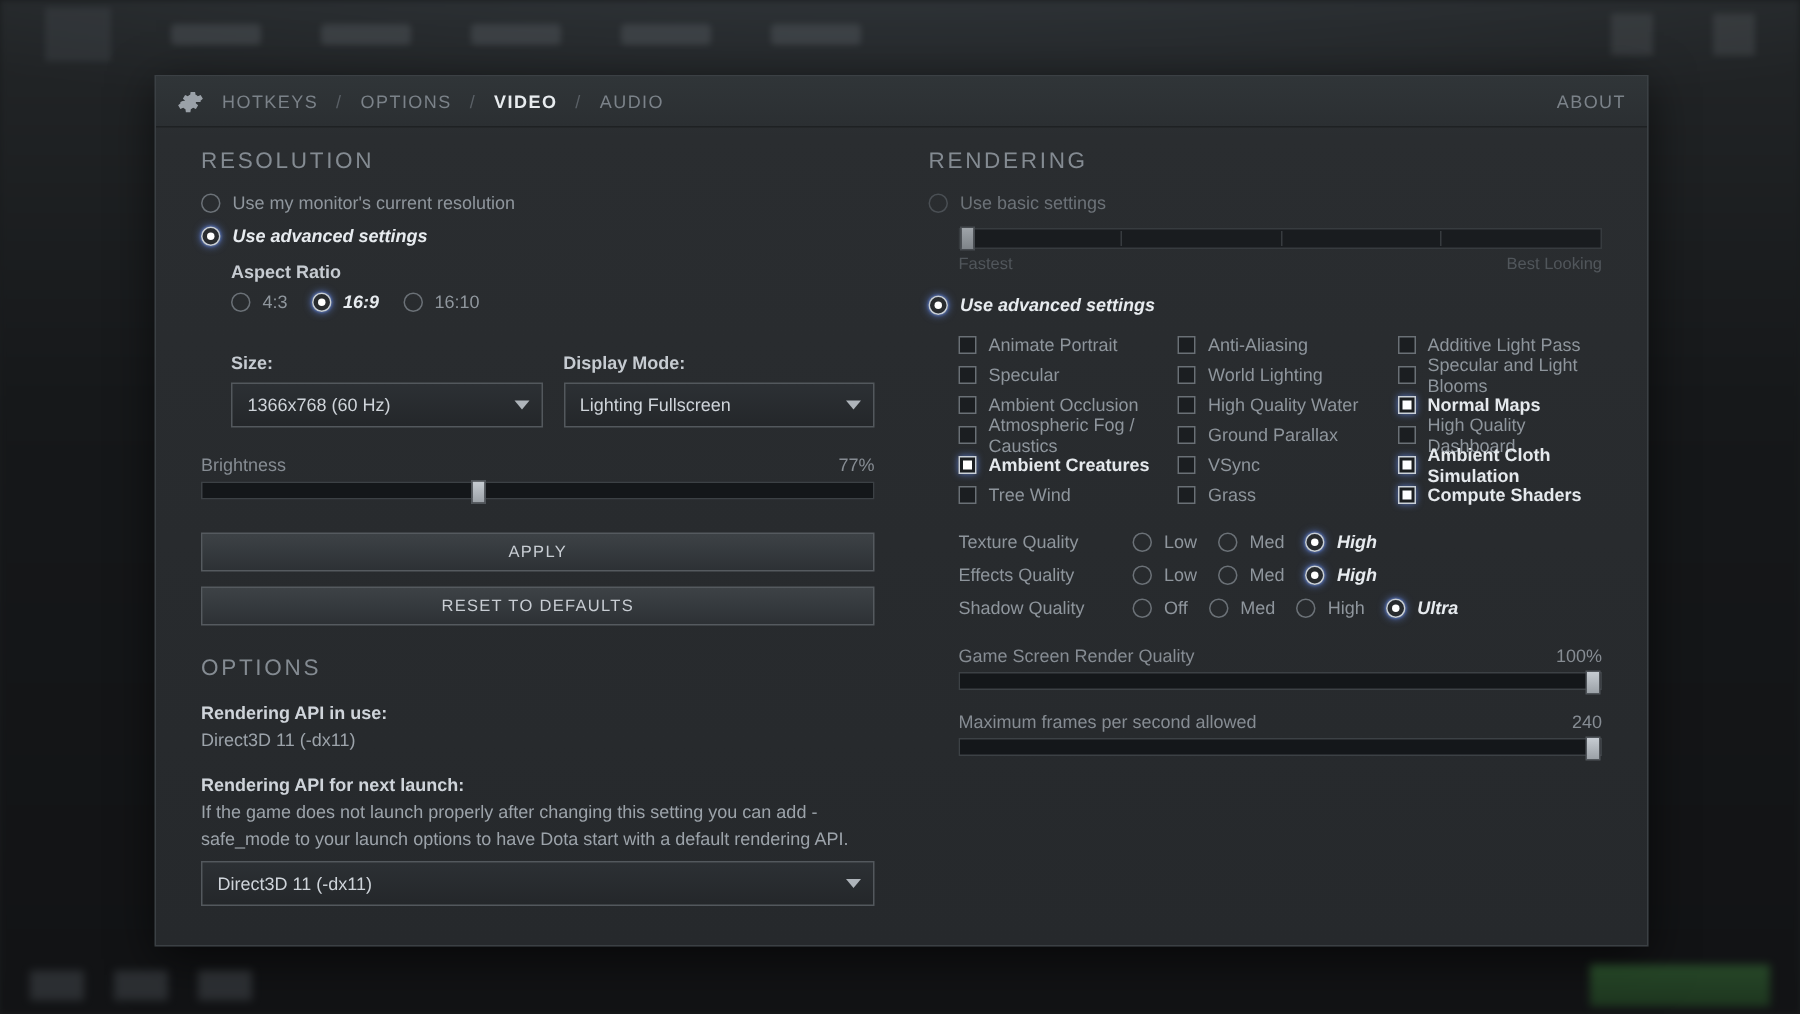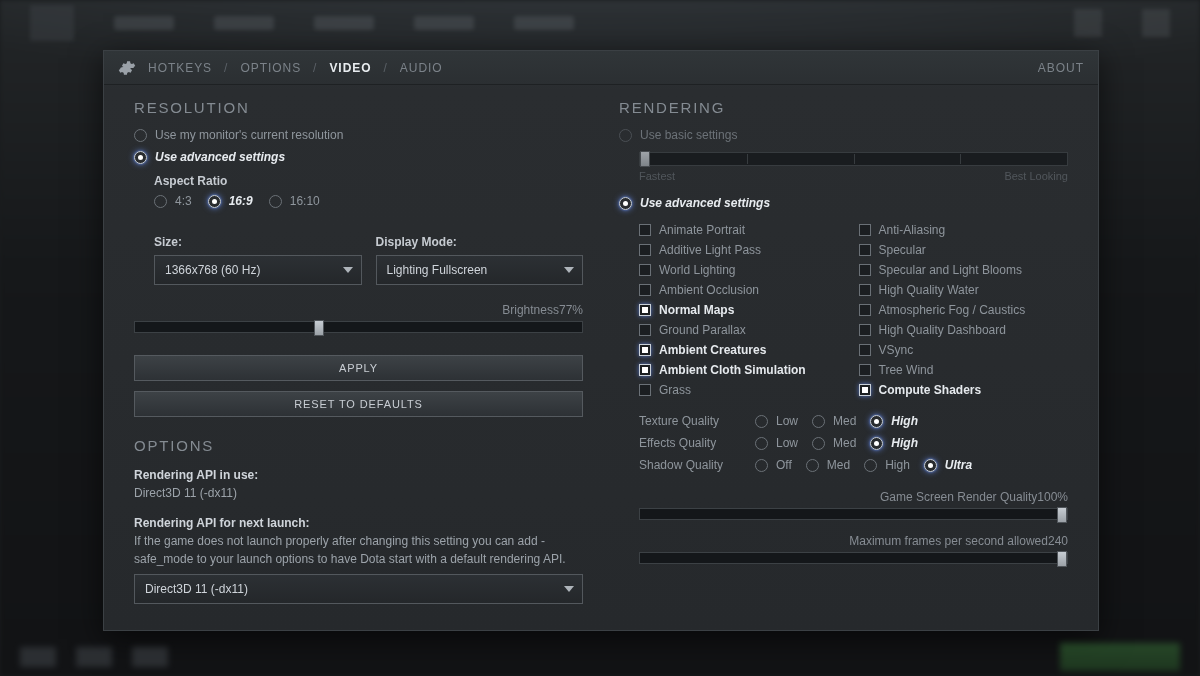"Animate Portrait" .cols-2 { grid-template-columns: 1fr 1fr -> 1fr 1fr 1fr }
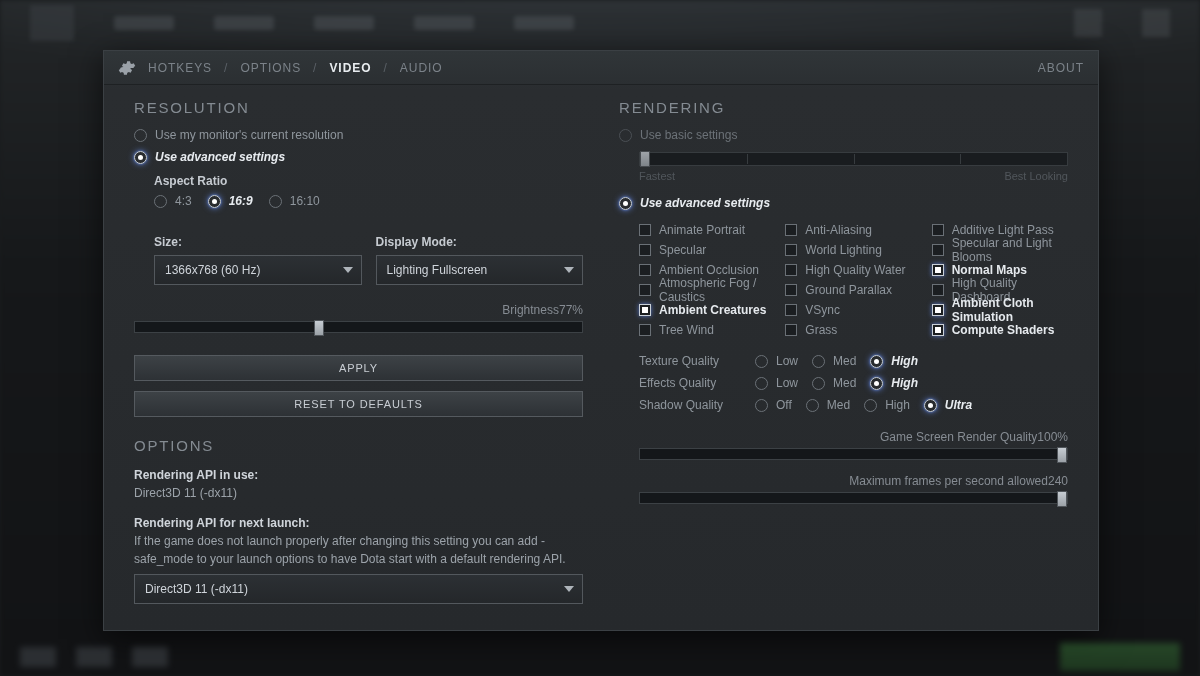"Brightness" .slider-head { justify-content: flex-end -> space-between }
